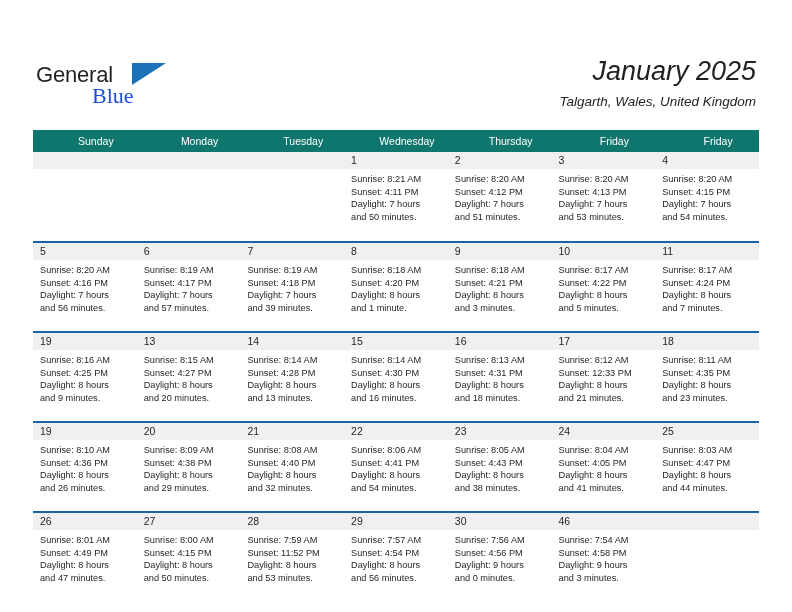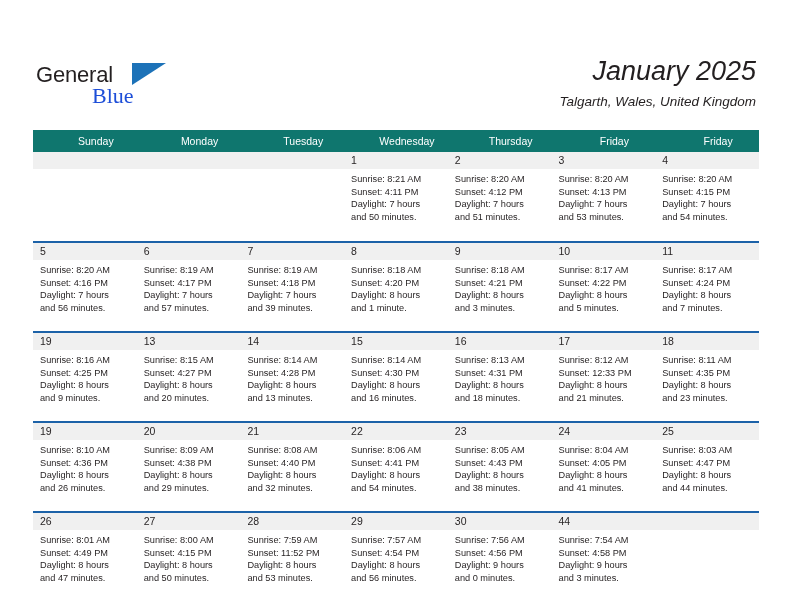"44" div.daynum-band { text: 44 -> 46 }
